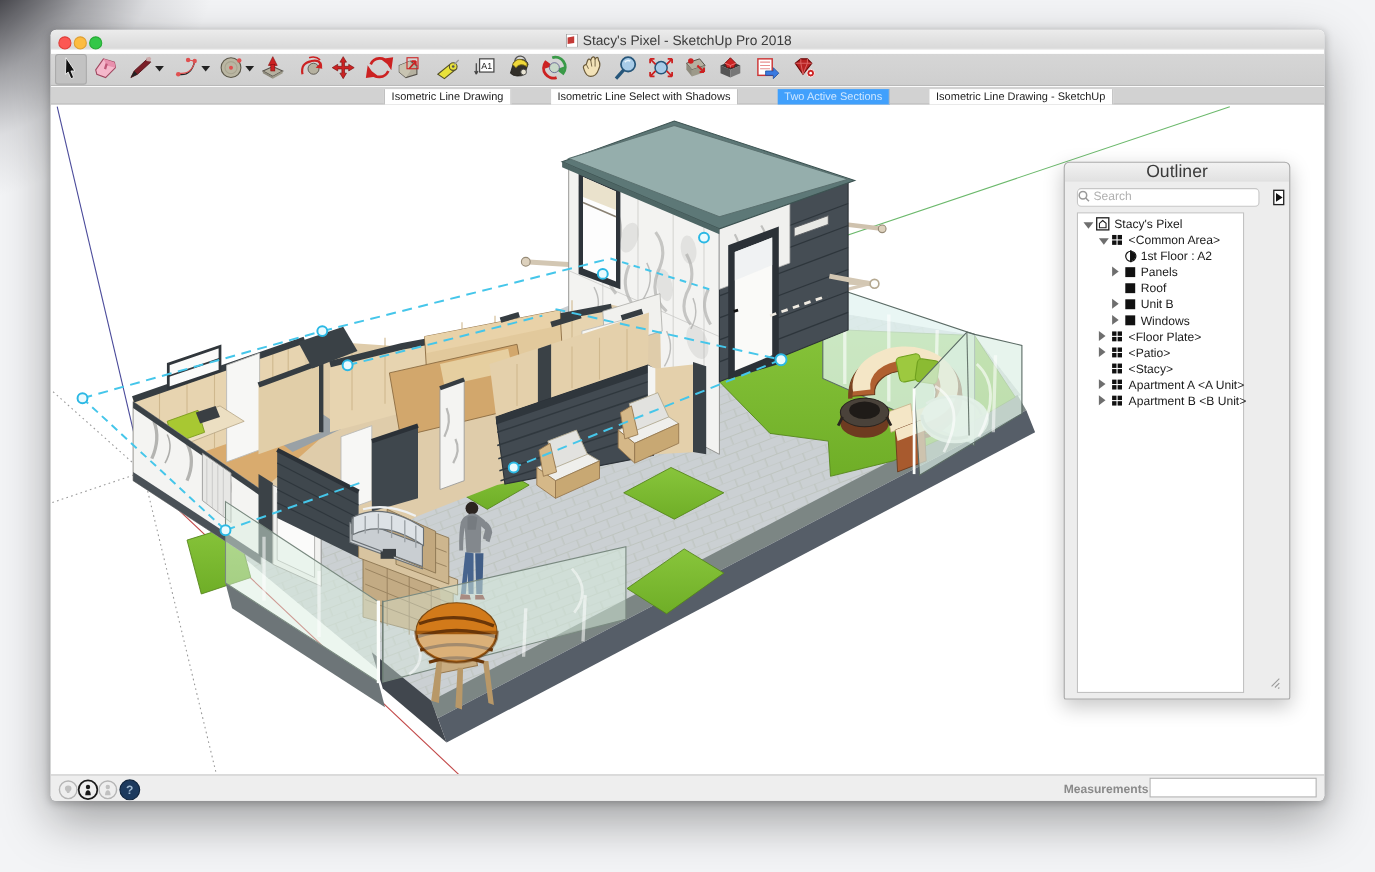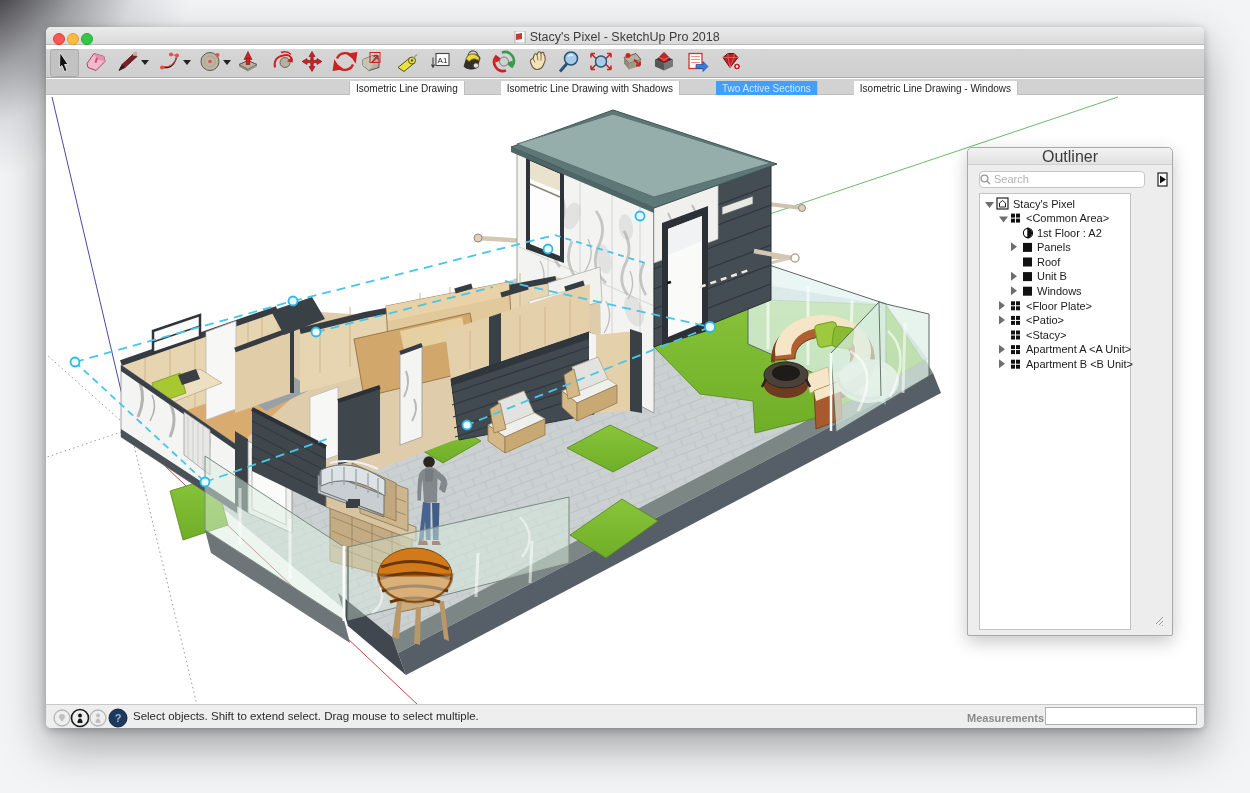"Isometric Line Drawing with Shadows" span.tab { text: Drawing -> Select }
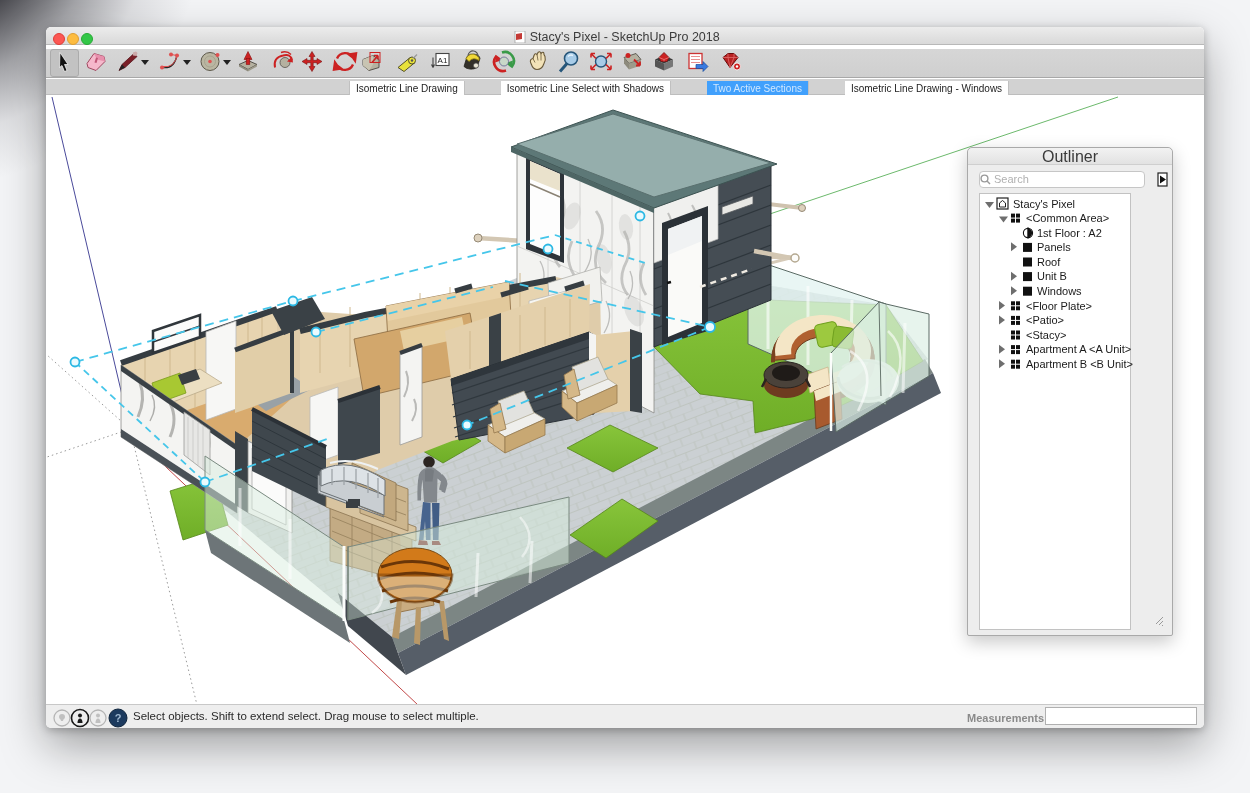"Isometric Line Drawing - Windows" span.tab { text: Windows -> SketchUp }
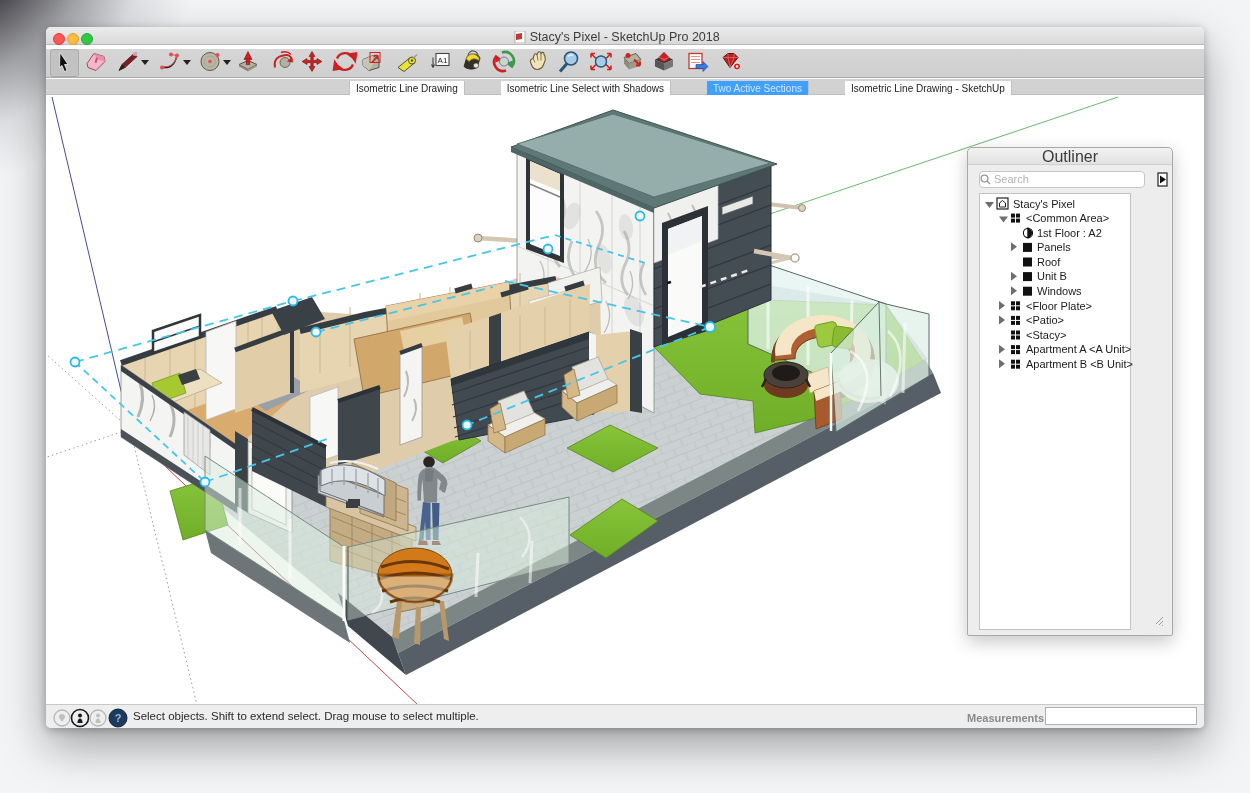"Select objects. Shift to extend" div { html: <div>Select objects. Shift to extend select. Drag mouse to select multiple.</div> -> none }
